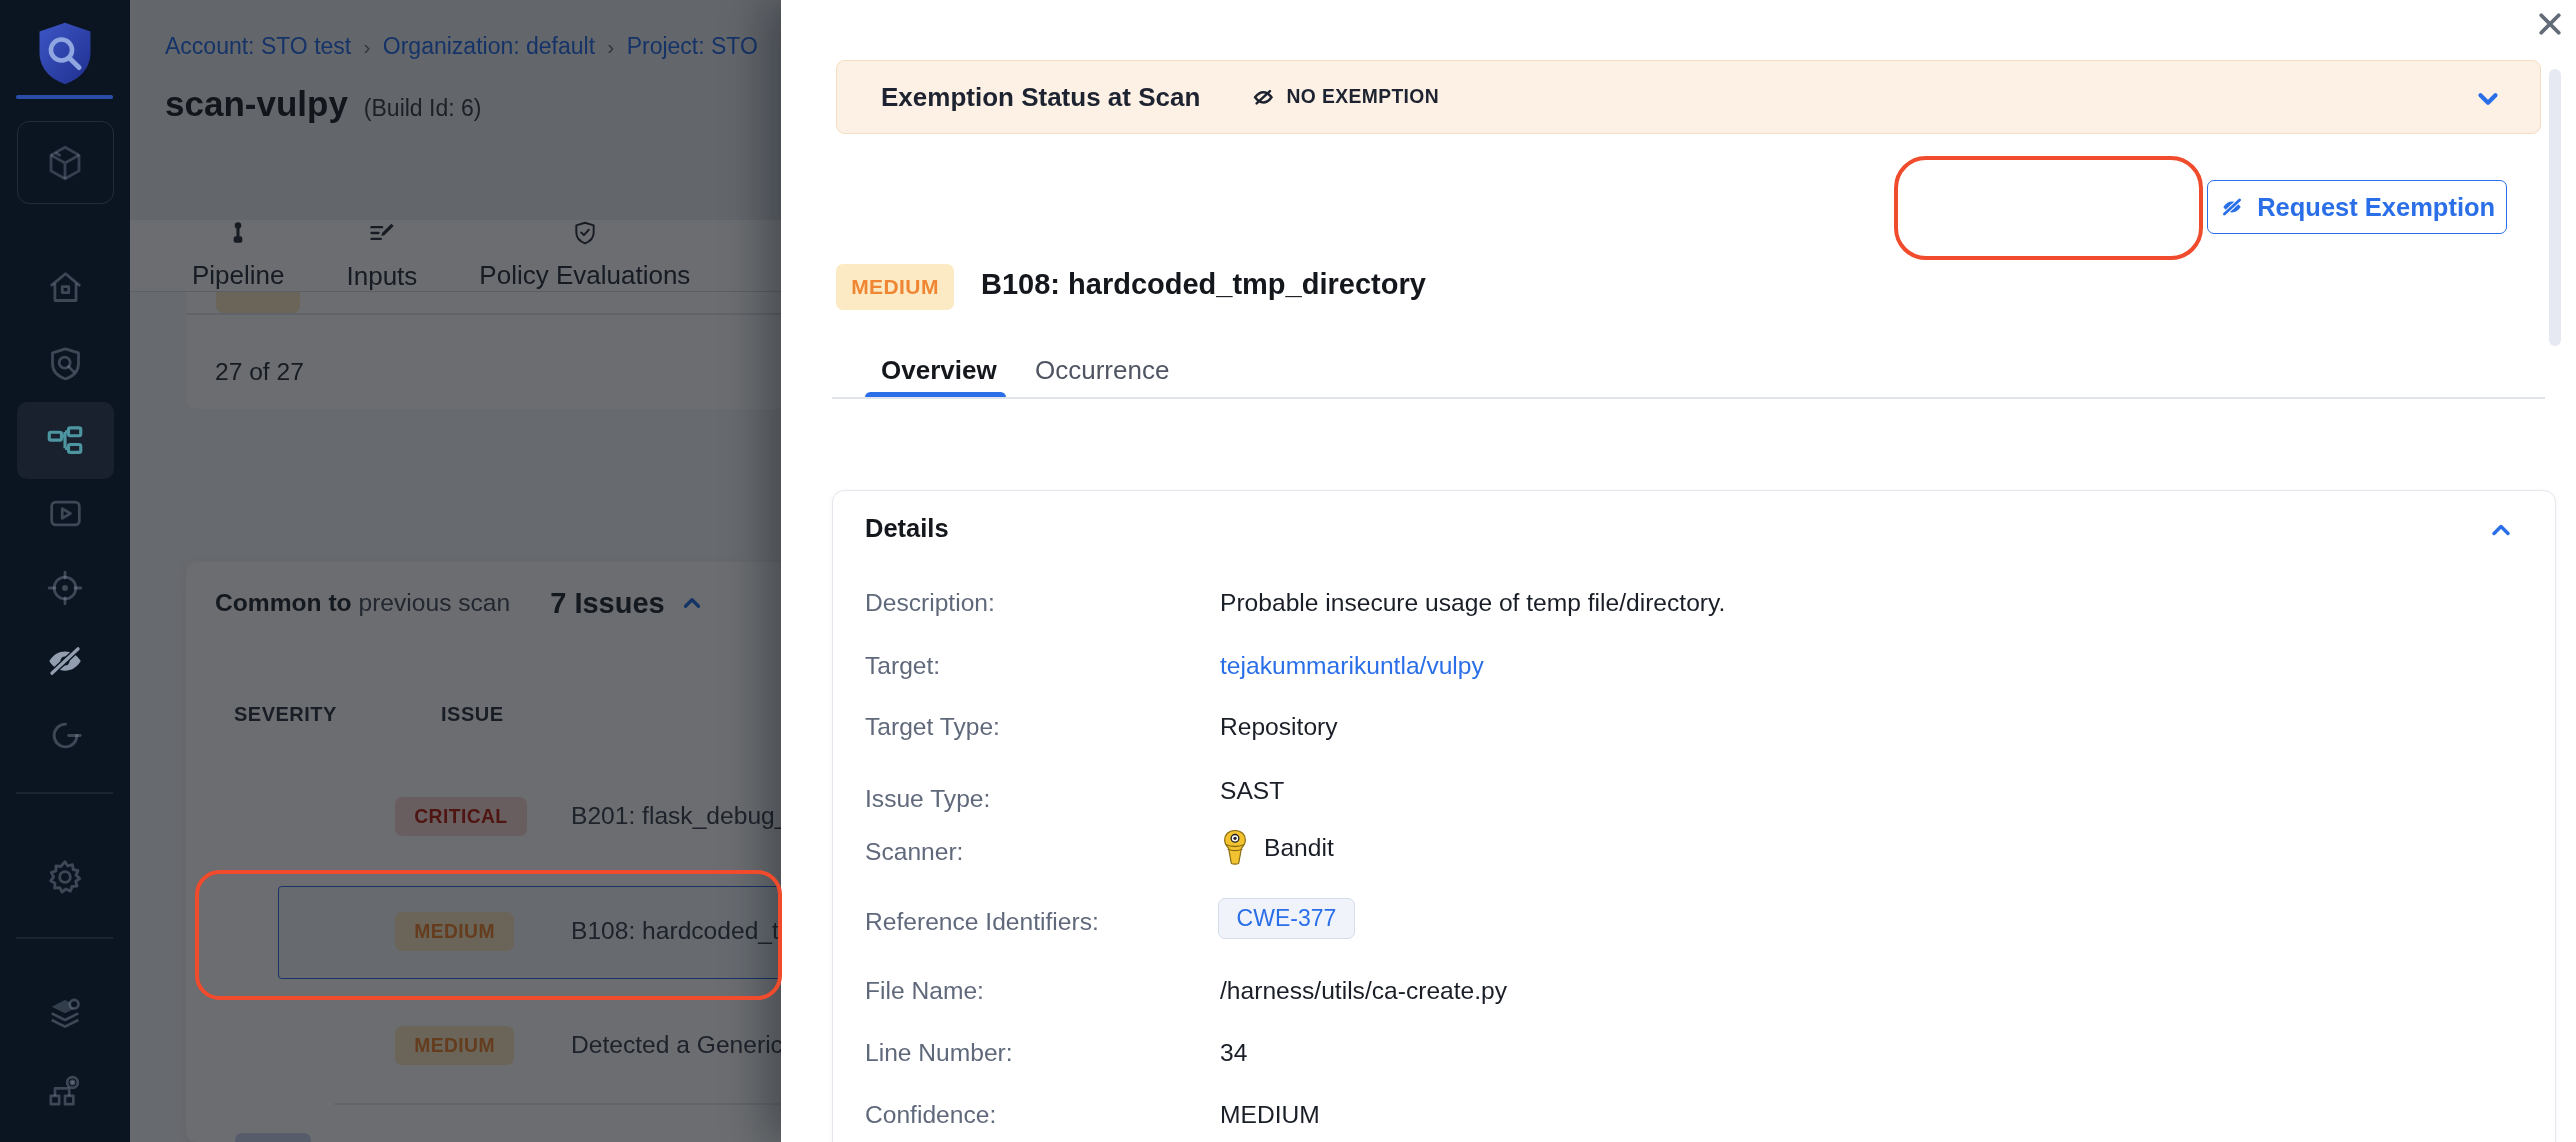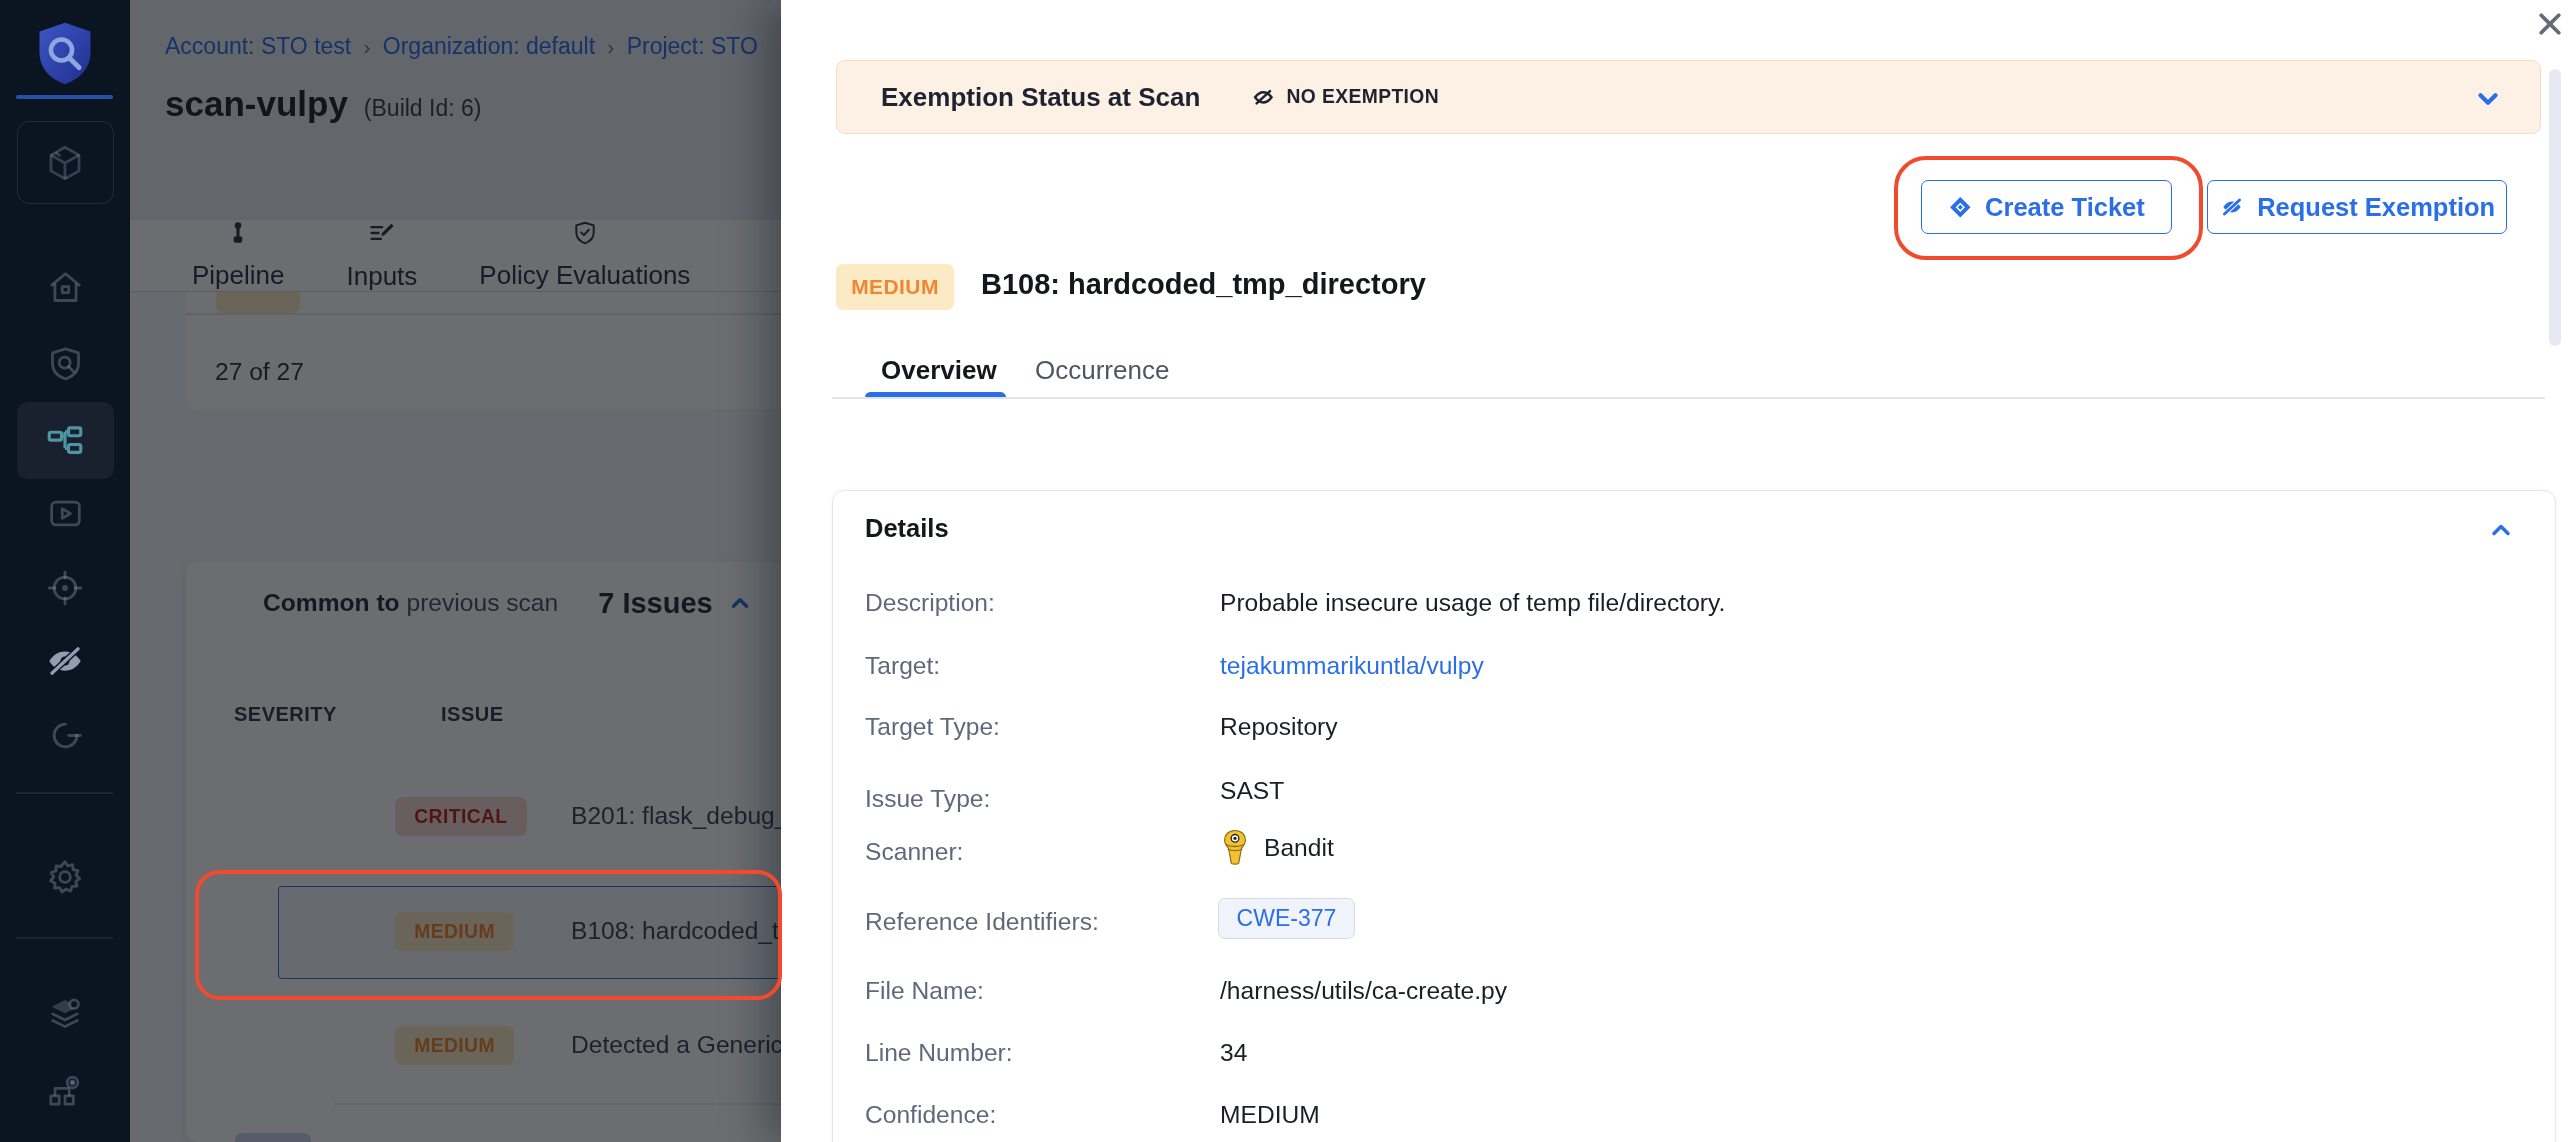"Create Ticket" button.btn { html: <button> <svg> <path></path> <path></path> <path></path> </svg> <span>Create Ticket</span> </button> -> none }
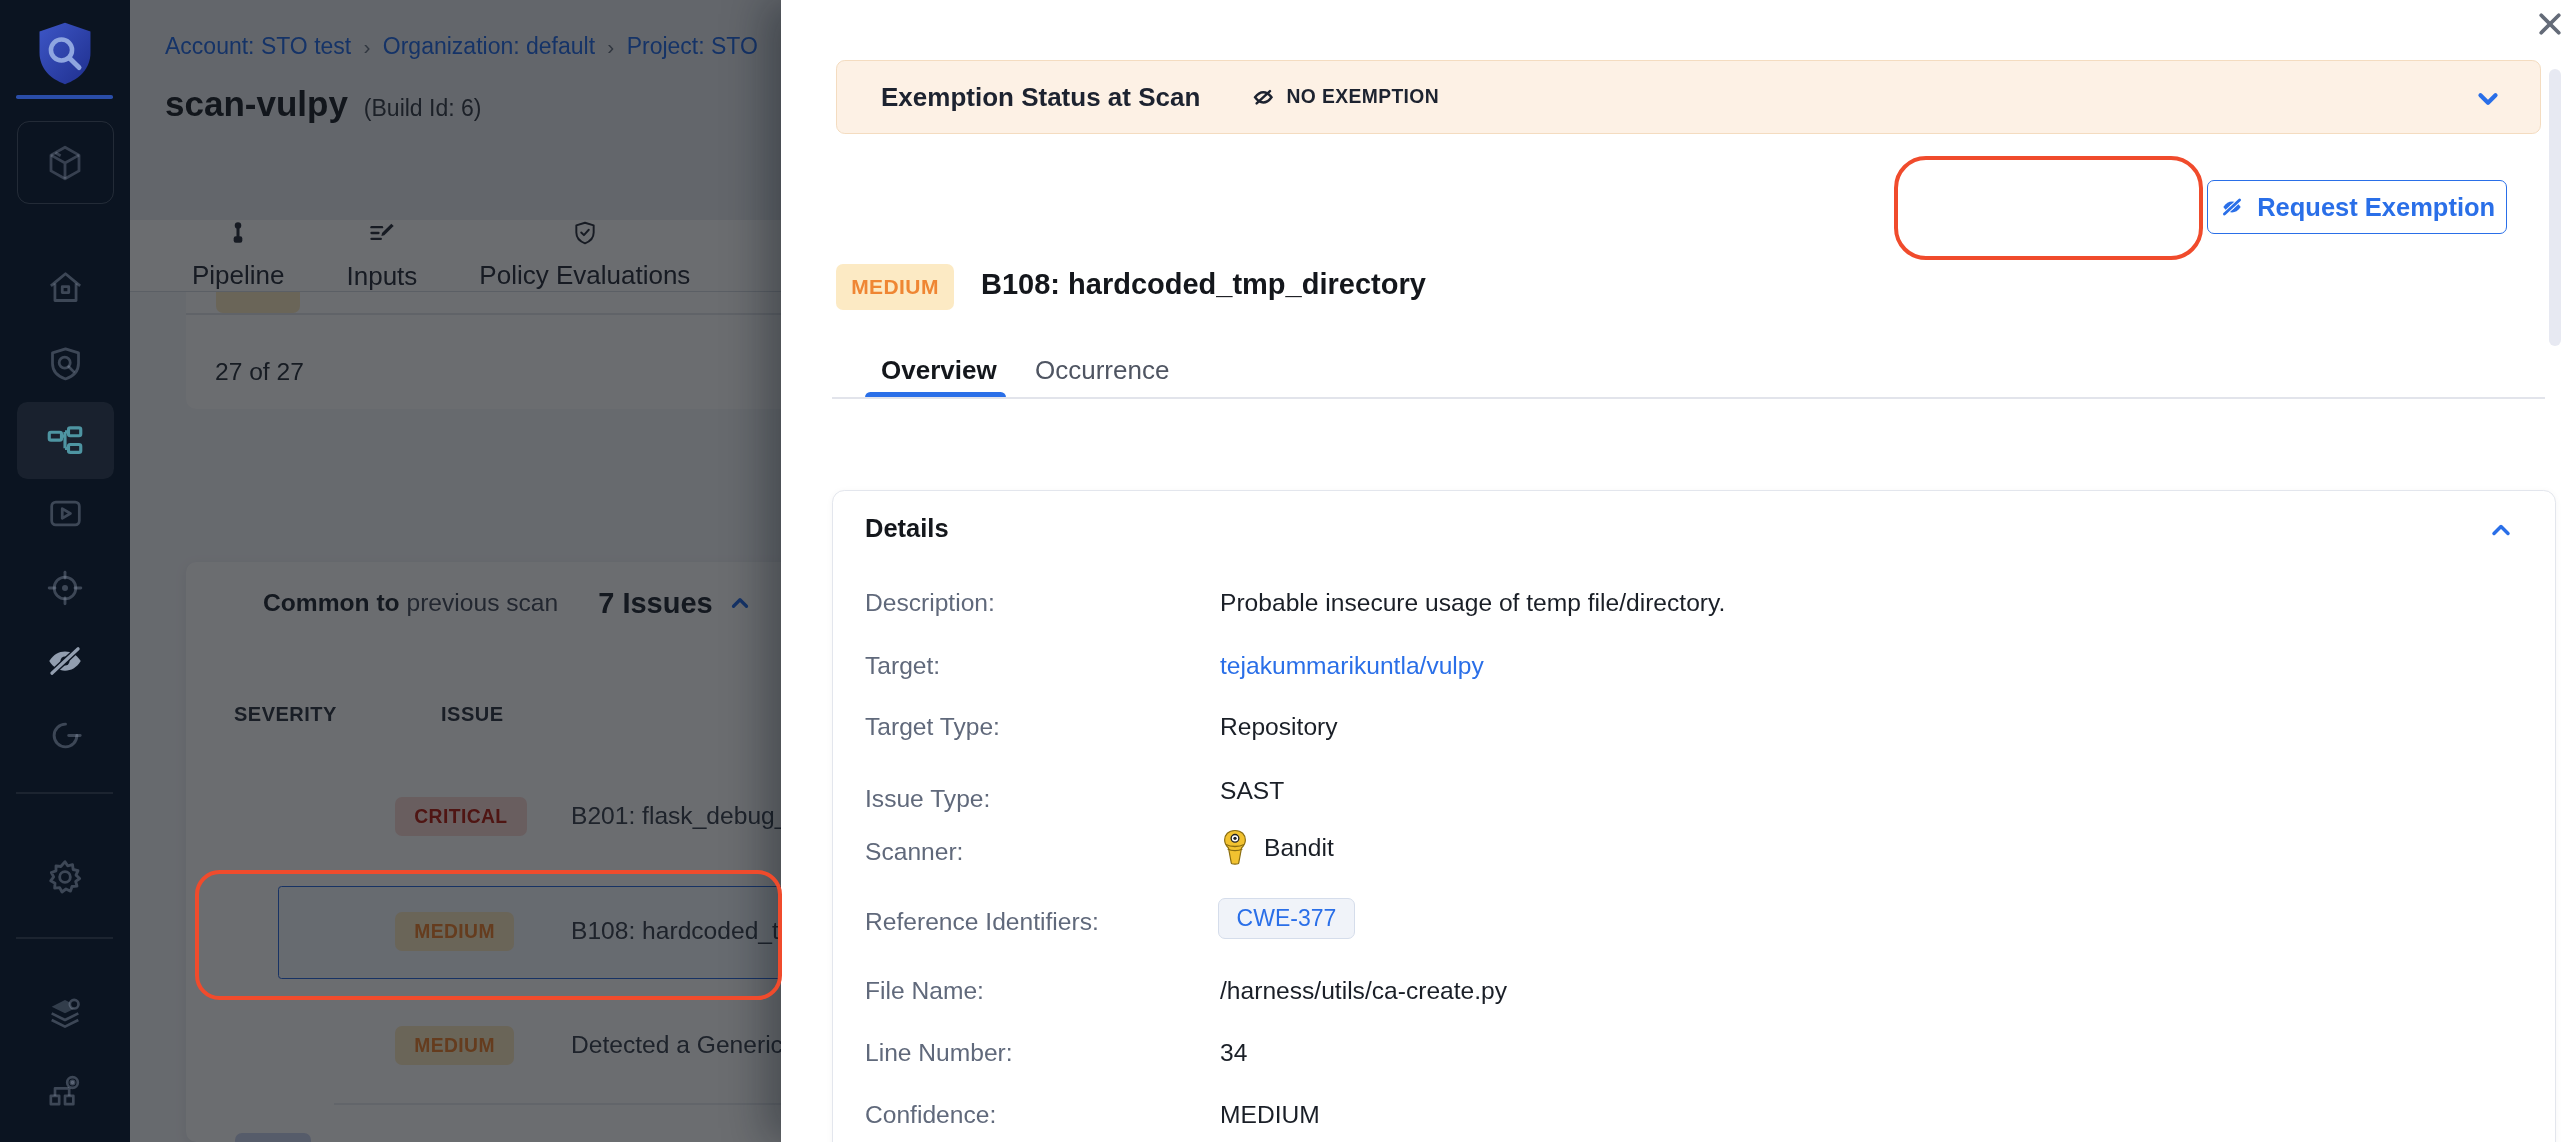"Common to" .section-head { margin-left: 48px -> none }
